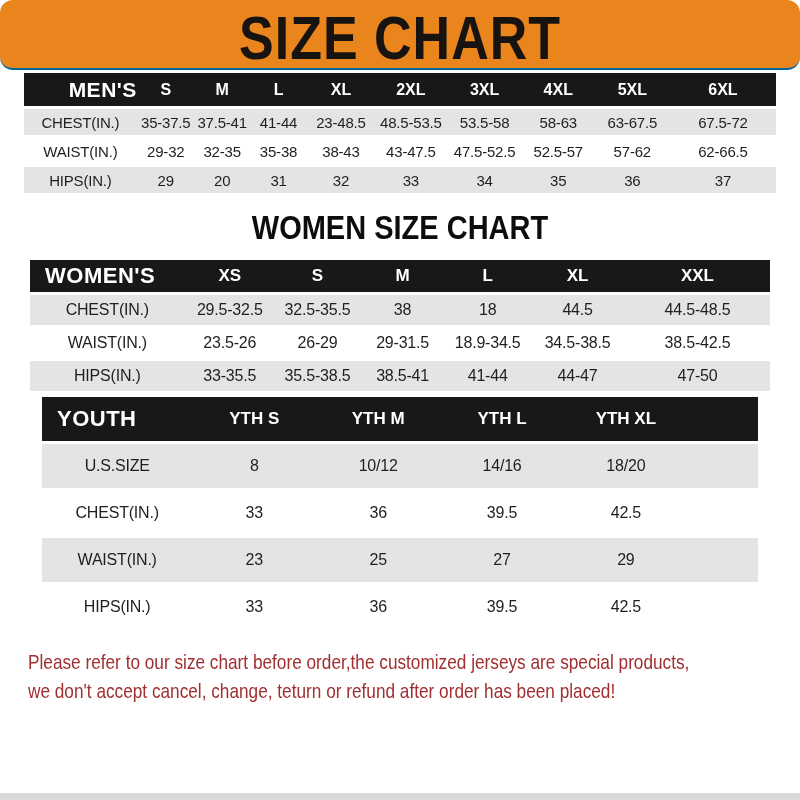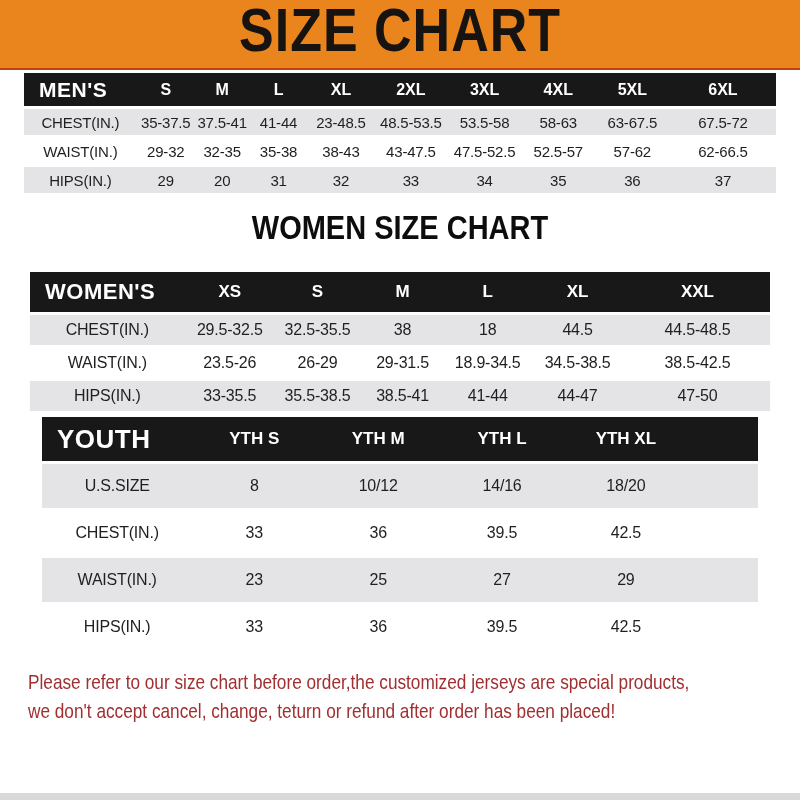"SIZE CHART" .banner { align-items: flex-start -> flex-end; border-bottom: 2px solid #c2410c -> 2px solid #0369a1; border-radius: none -> 13px }
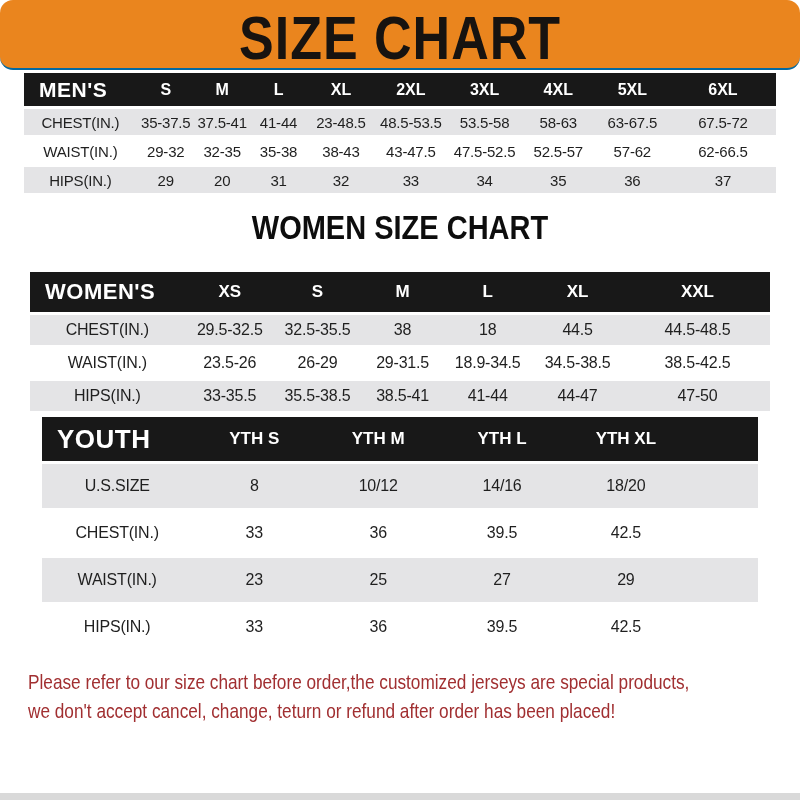"MEN'S" .t-men thead th.lbl { text-align: none -> right }
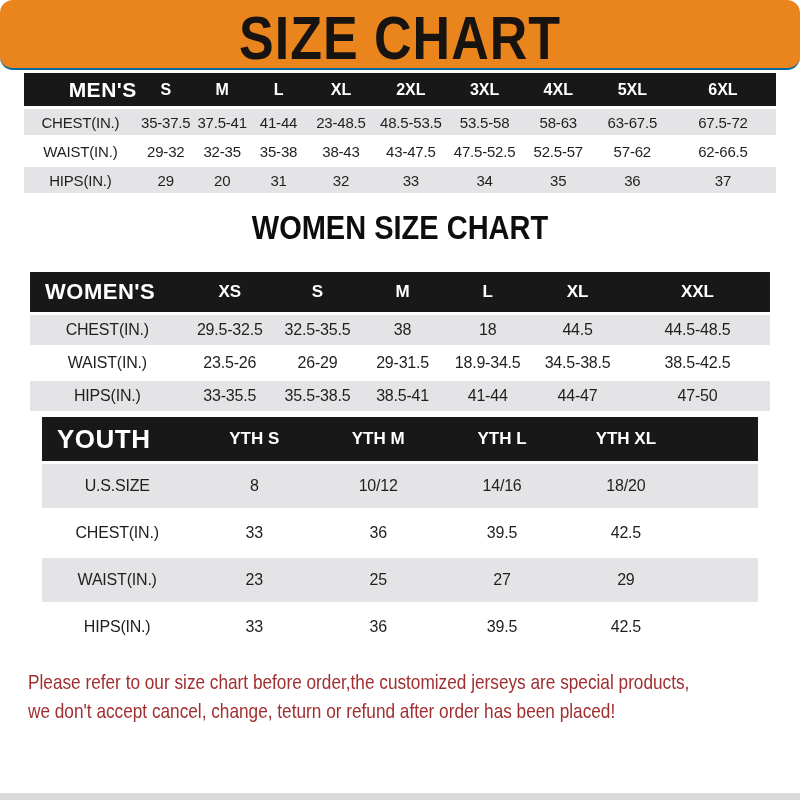"WOMEN SIZE CHART" .h-women { margin-bottom: 24px -> 12px }
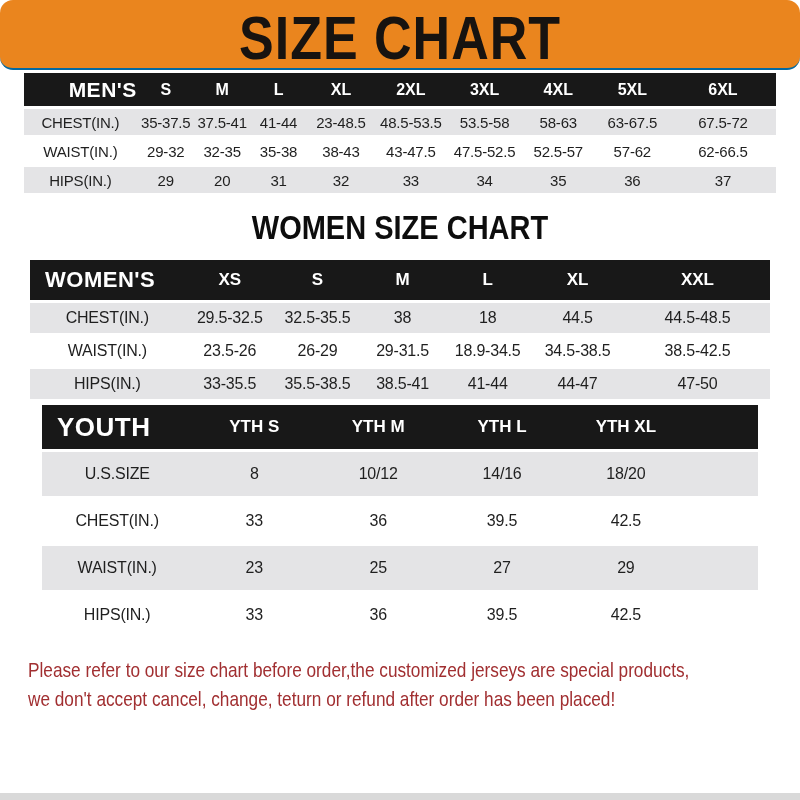"WOMEN'S" .t-women thead th { height: 40px -> 32px }
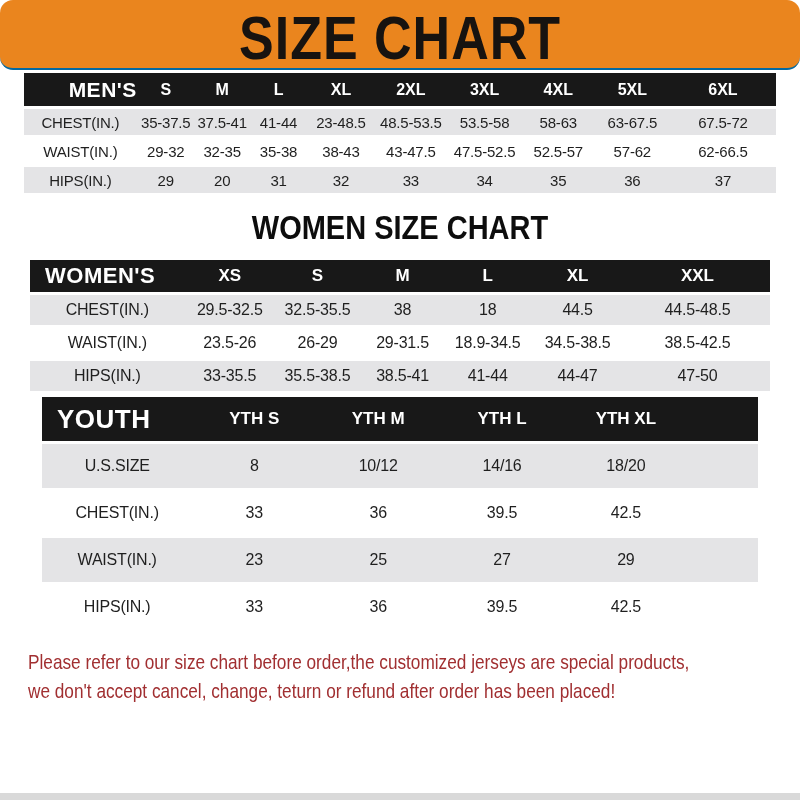"YOUTH" .t-youth thead th.lbl { font-size: 26px -> 22px }
